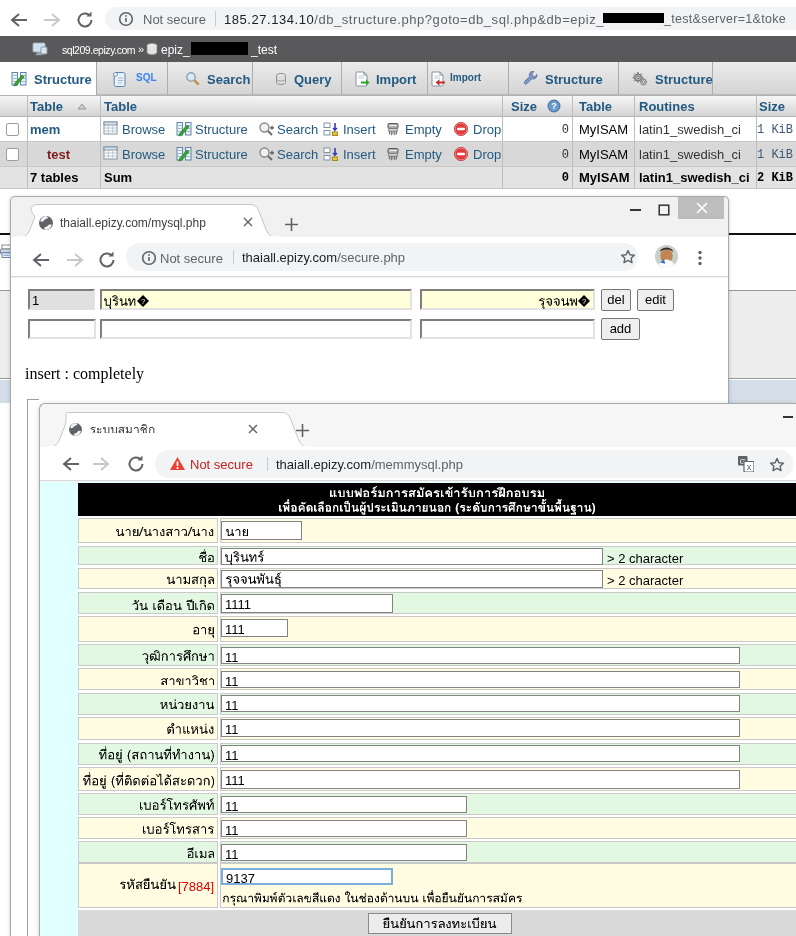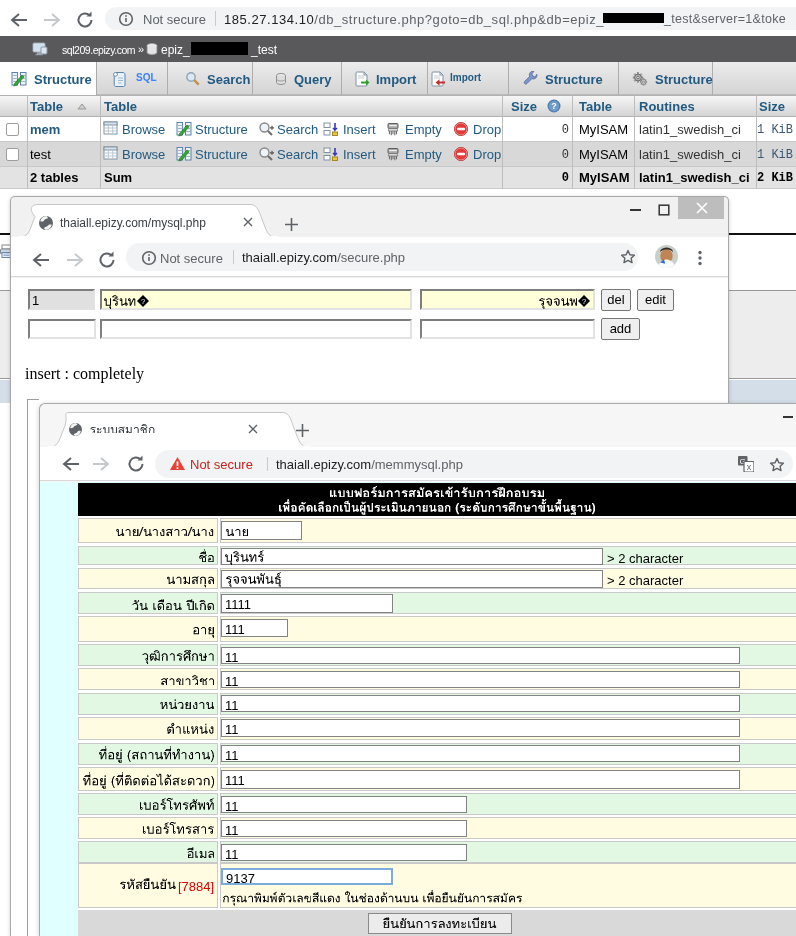"test" div.t { color: #000000 -> #7f1d1d; font-weight: normal -> bold; left: 30px -> 47px }
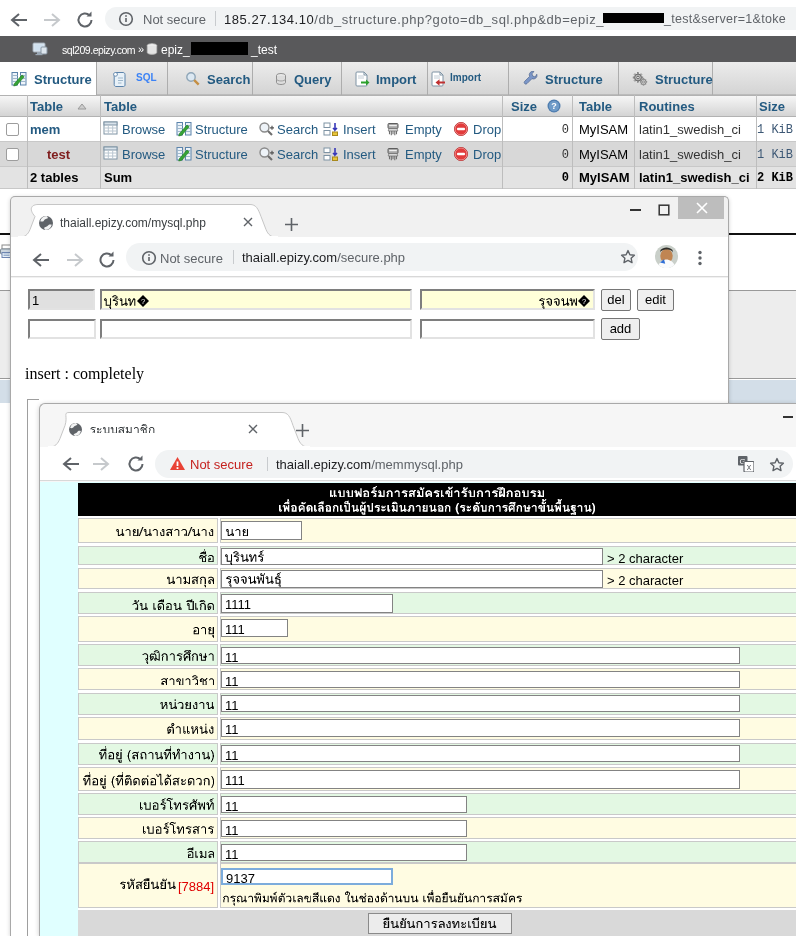"2 tables" div.t { text: 2 -> 7 }
